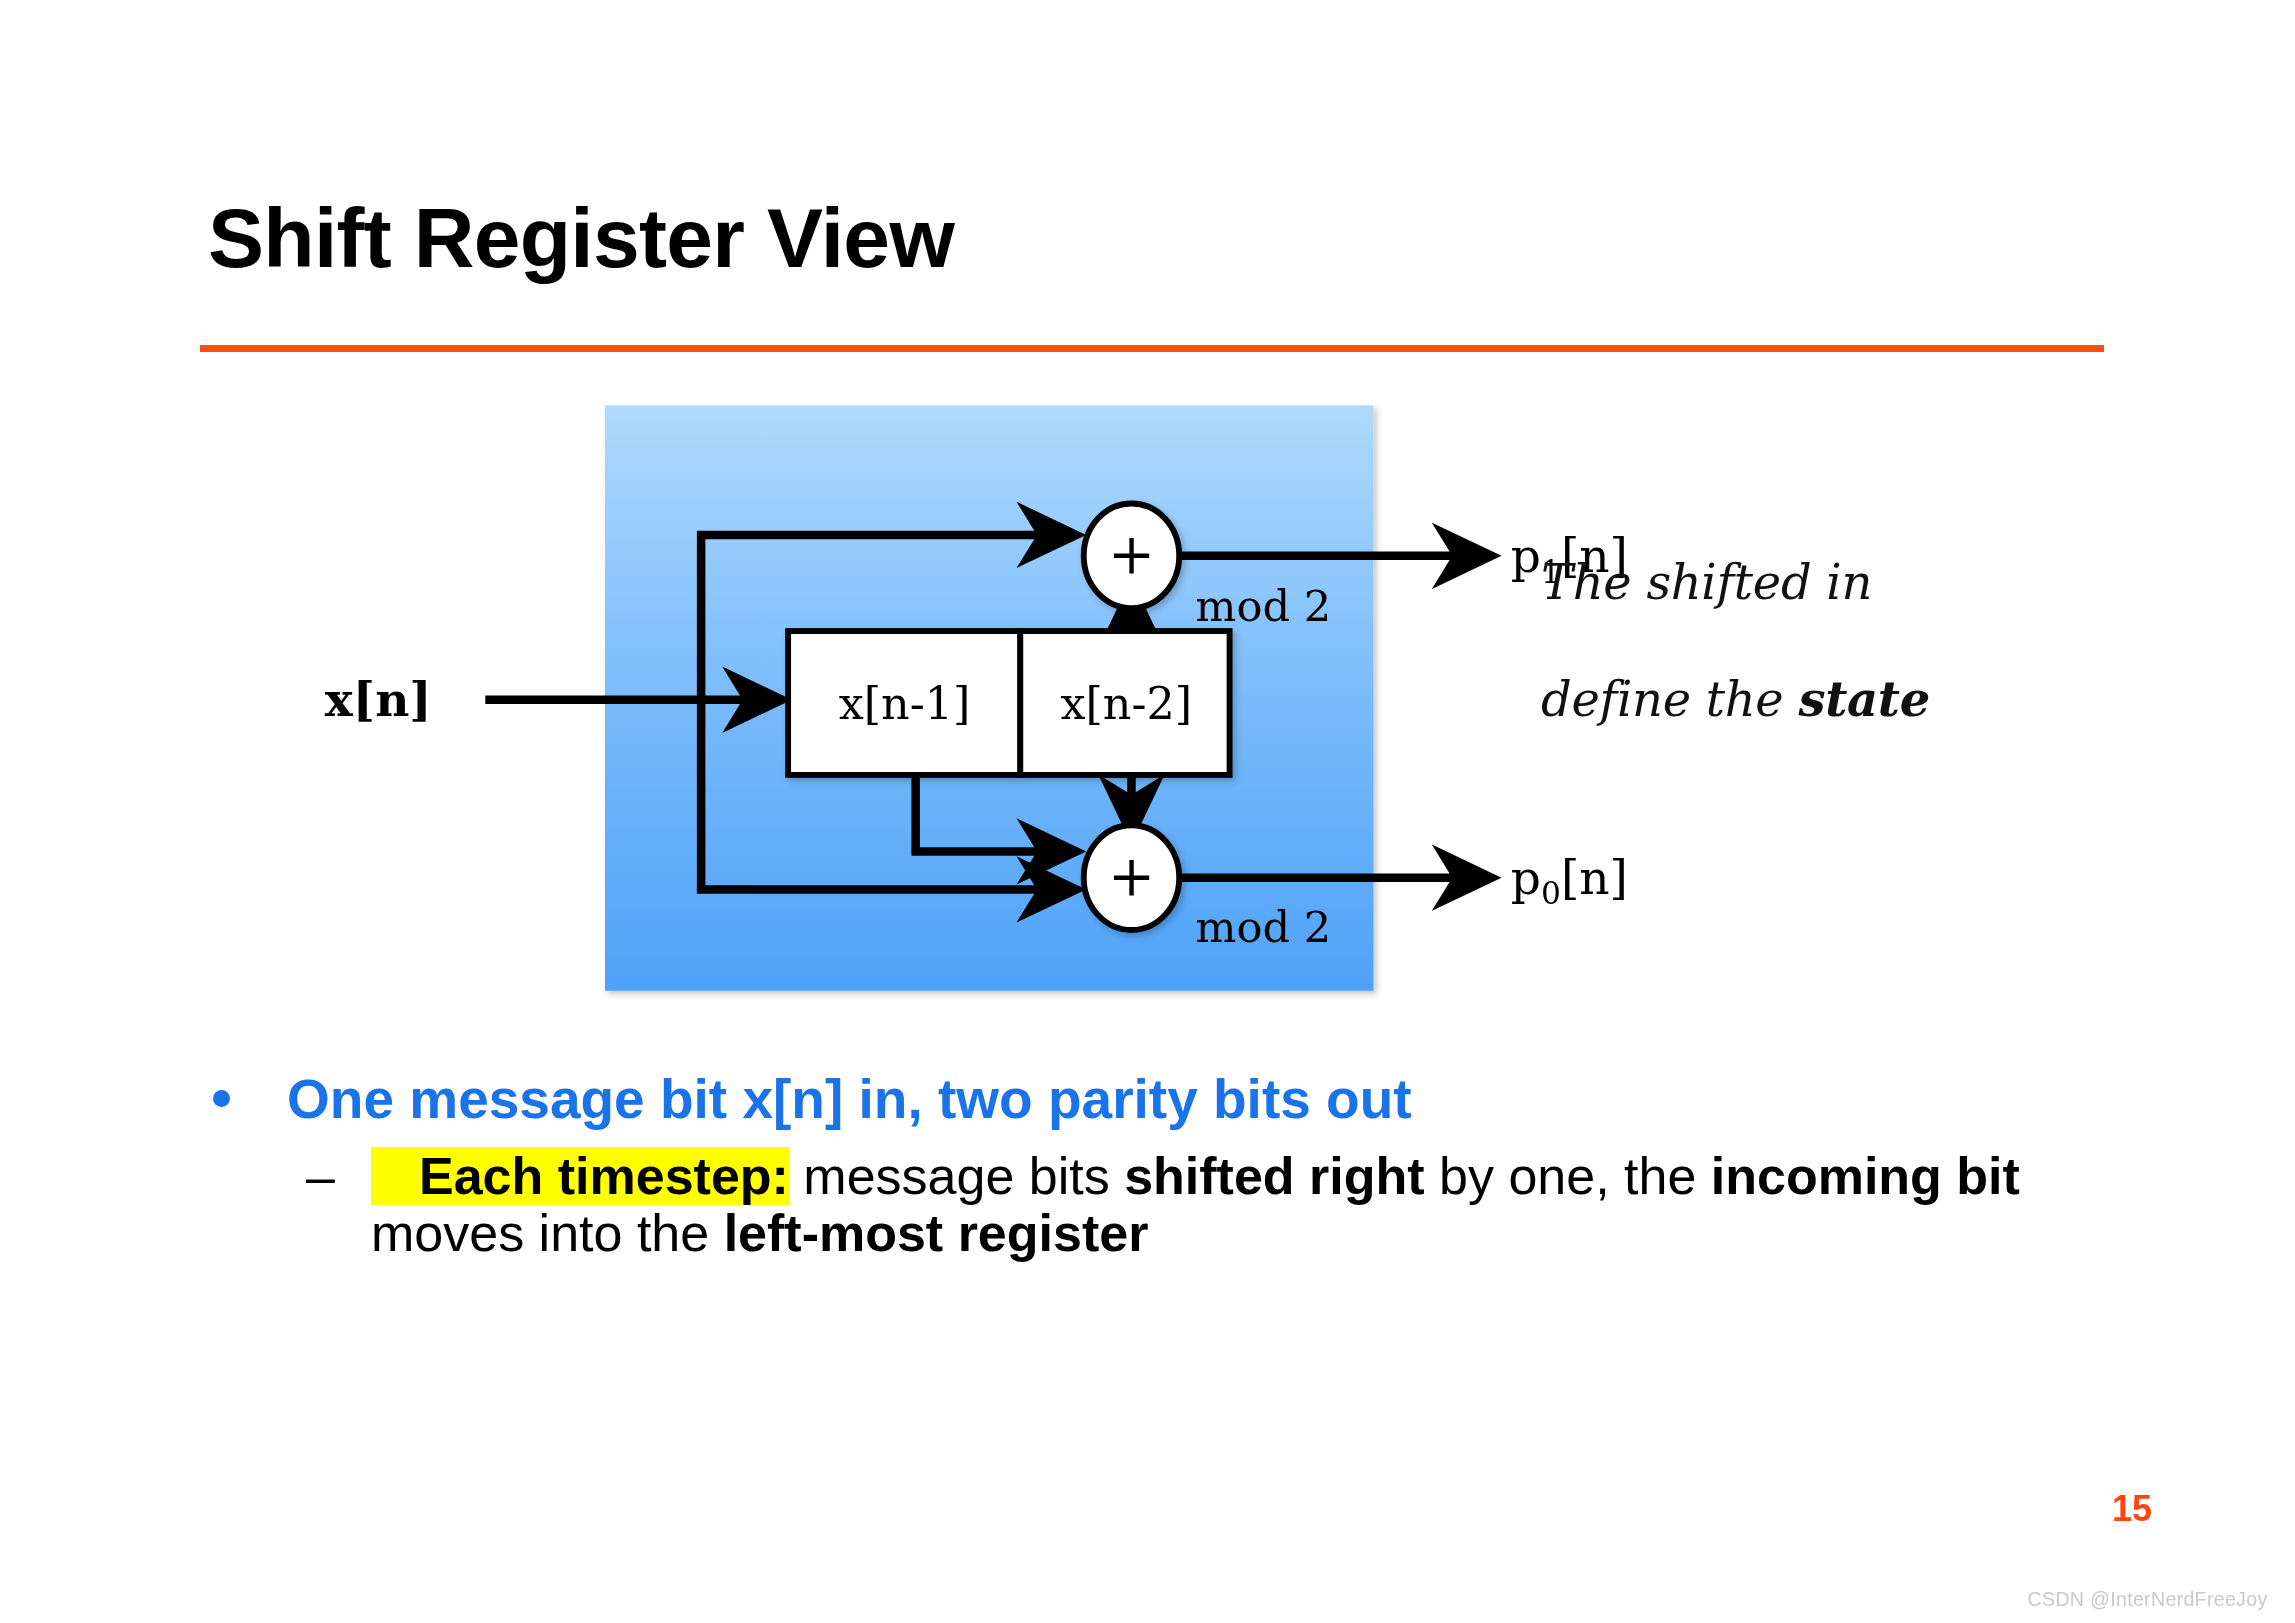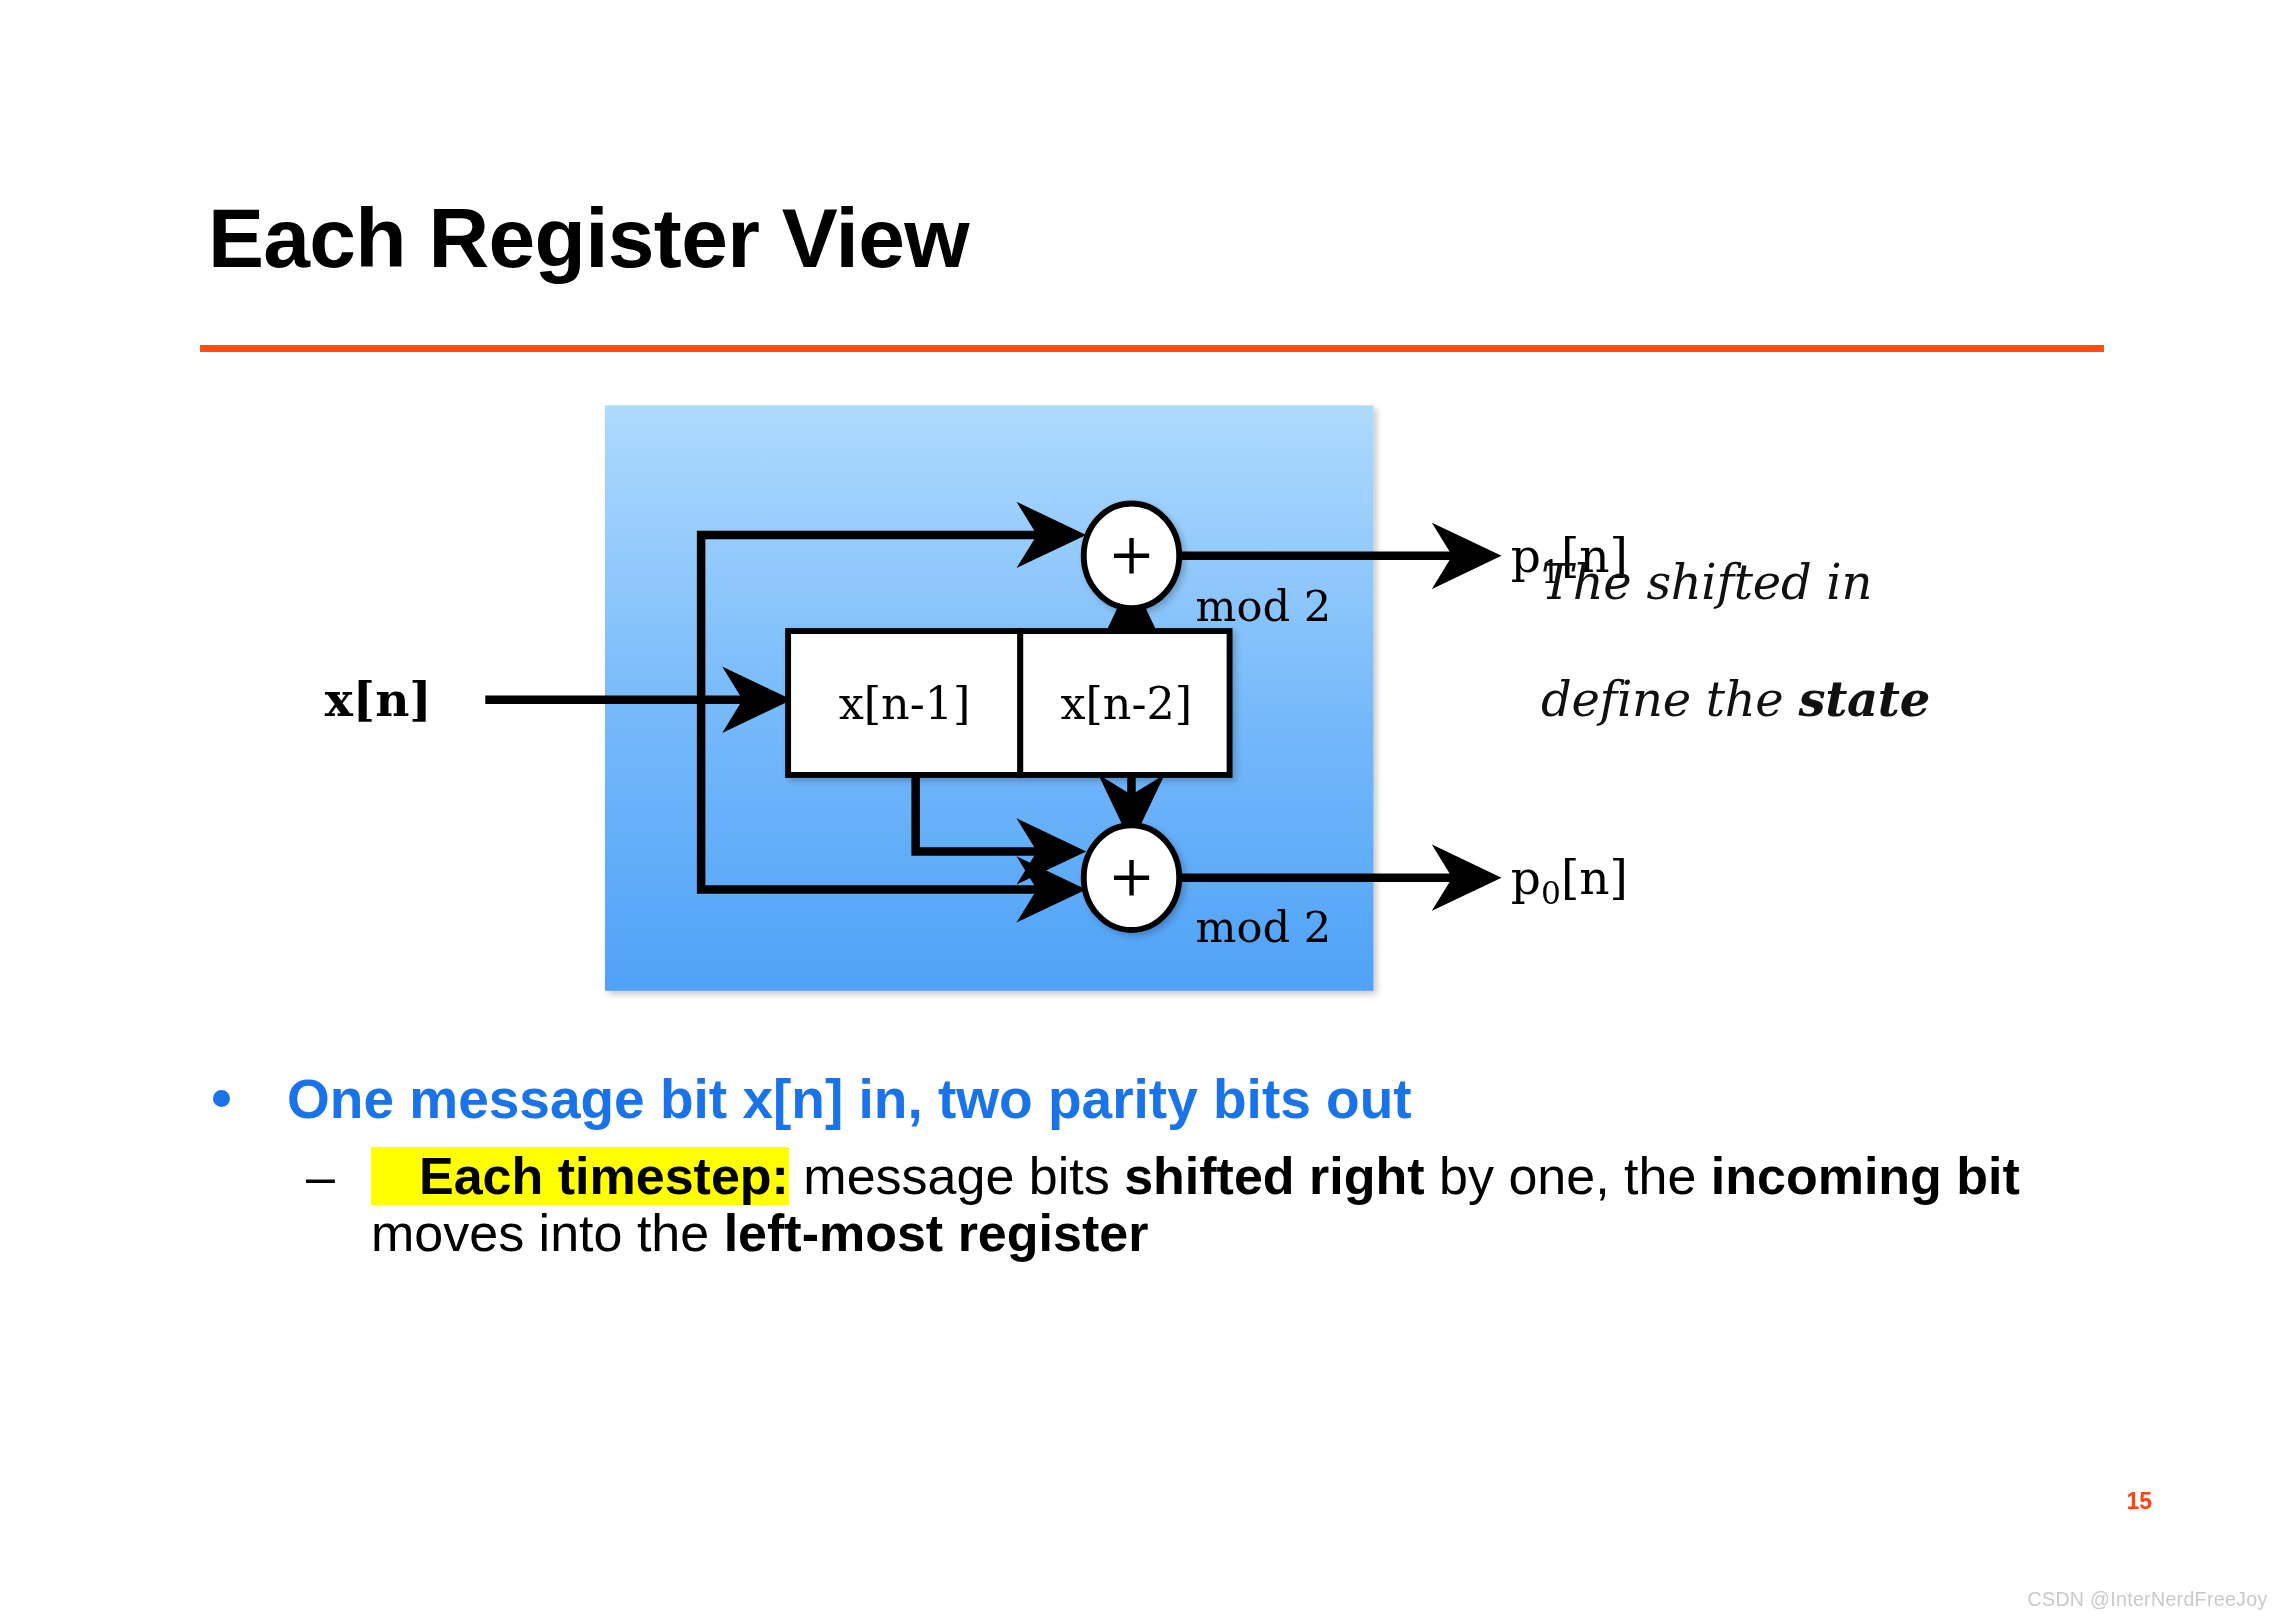"Each Register View" div { text: Each -> Shift }
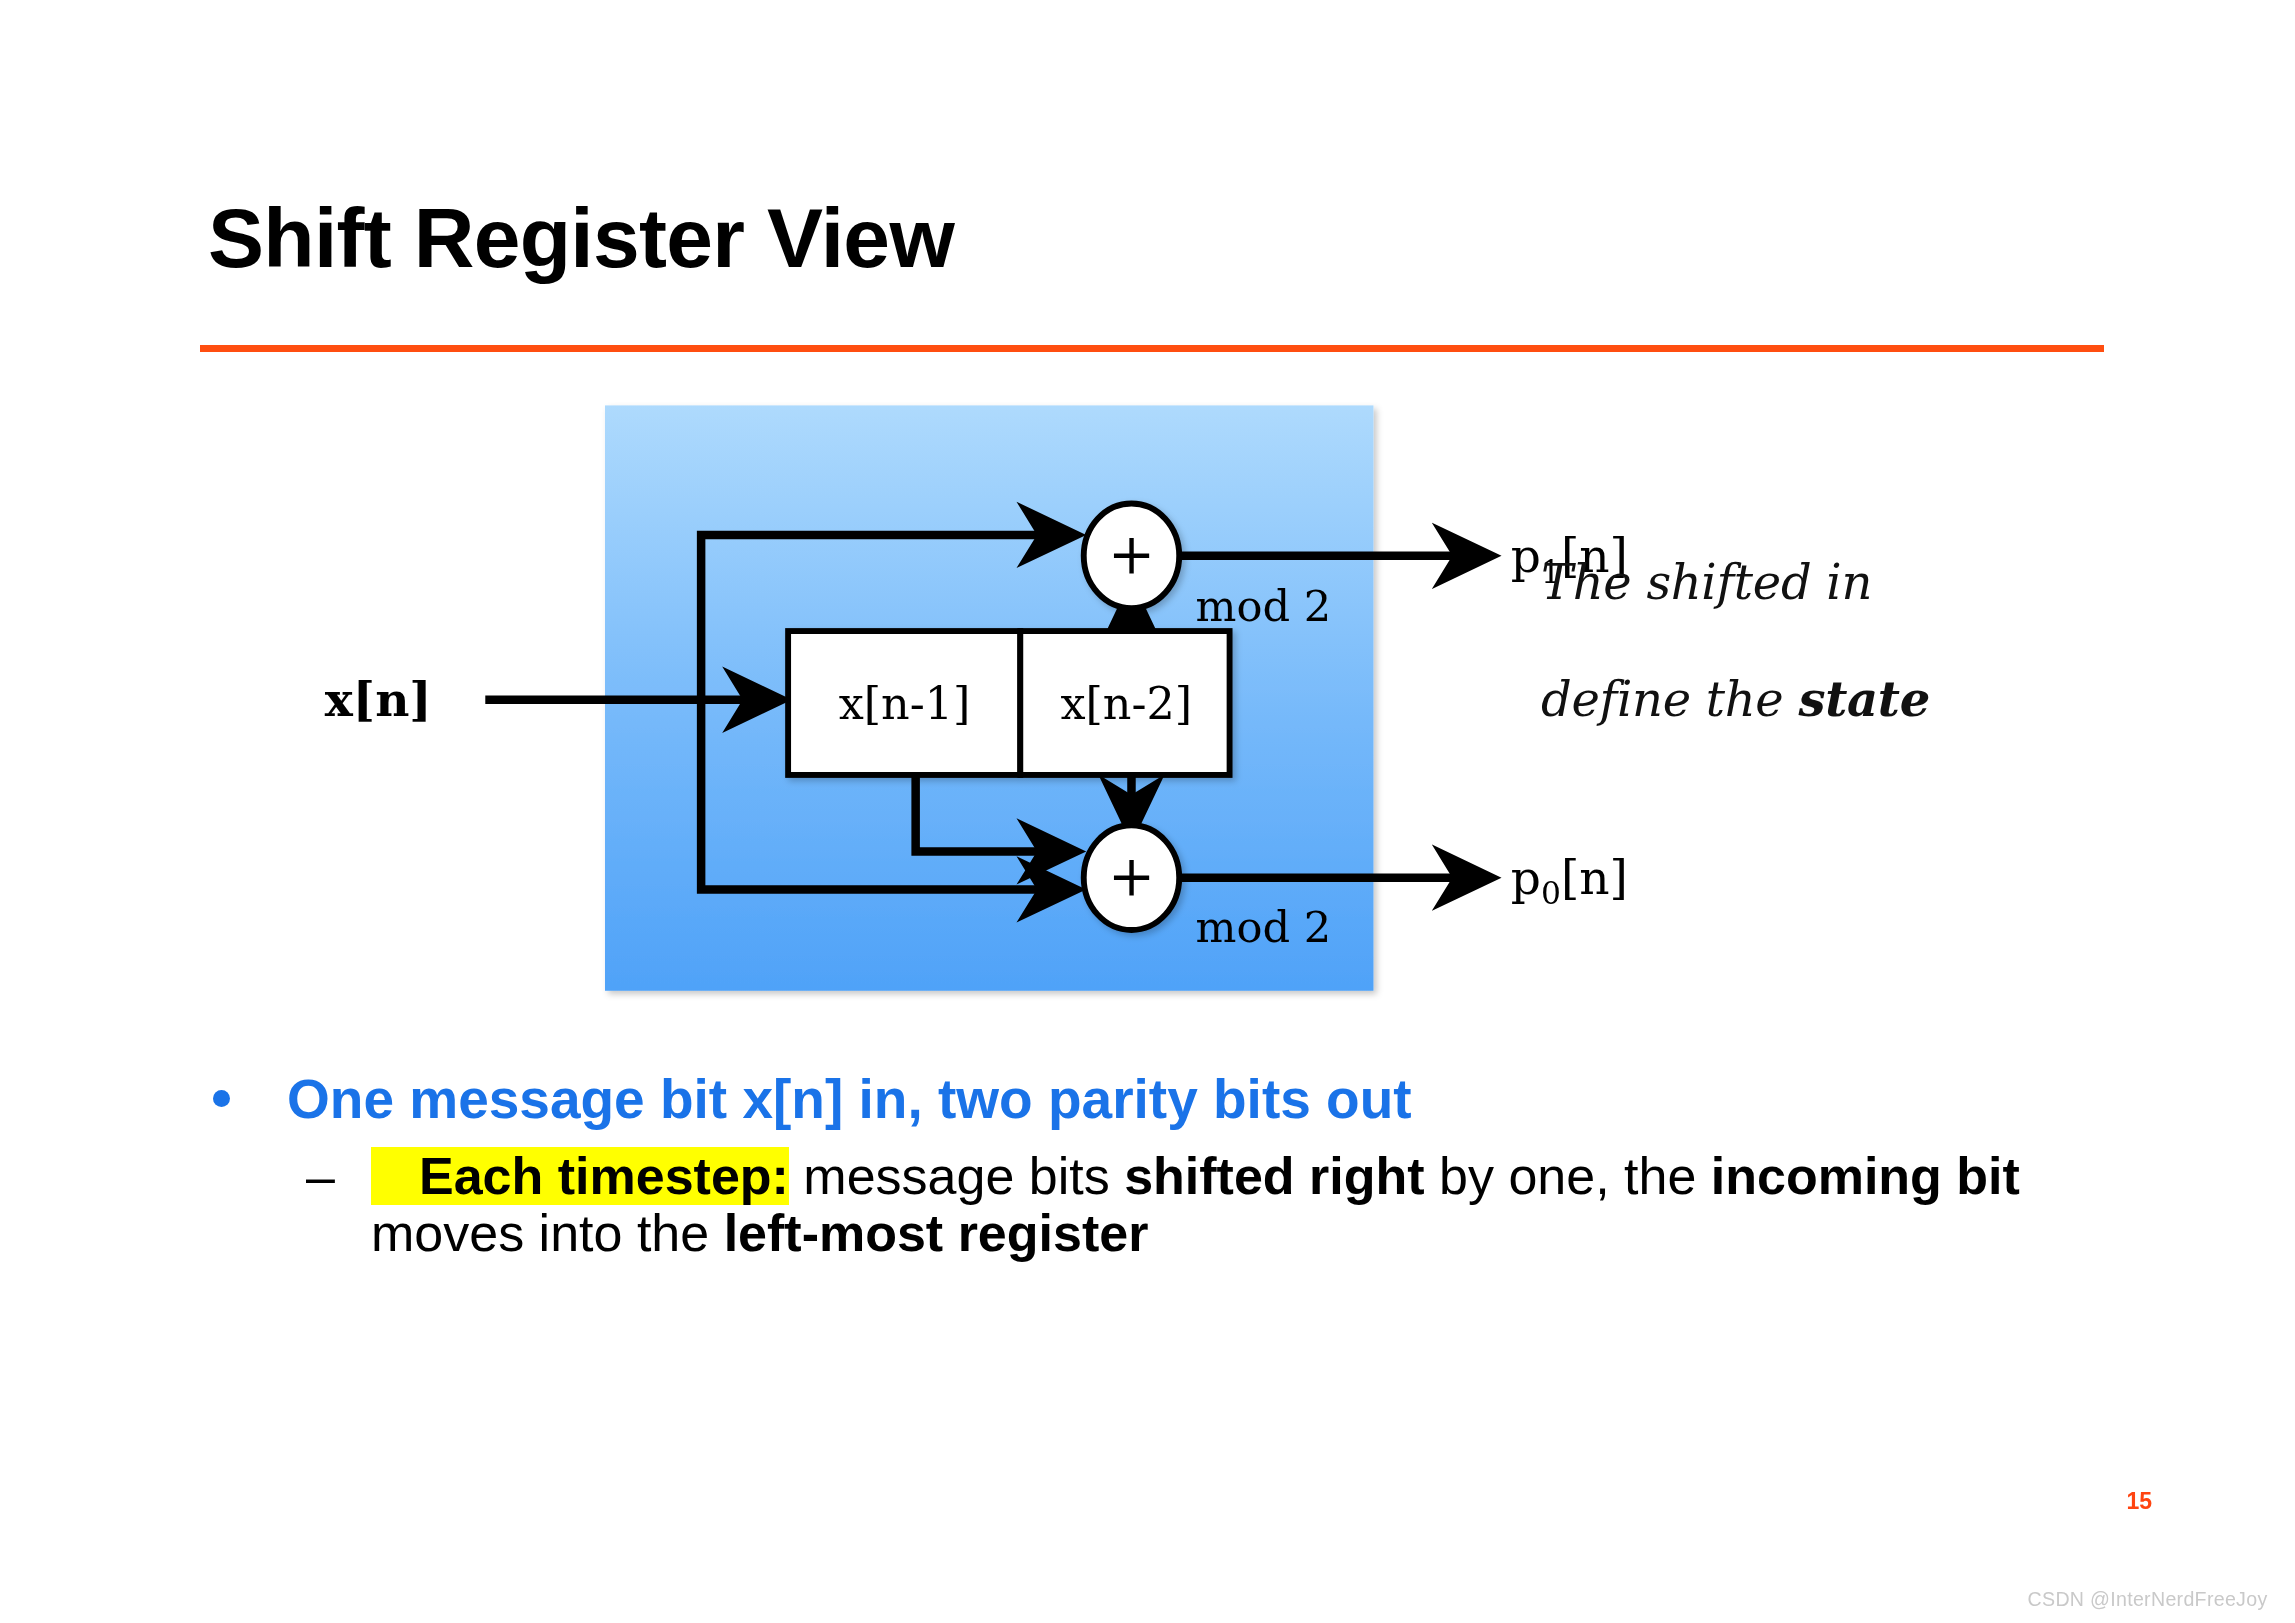"15" #slide-number { font-size: 23px -> 36px }
